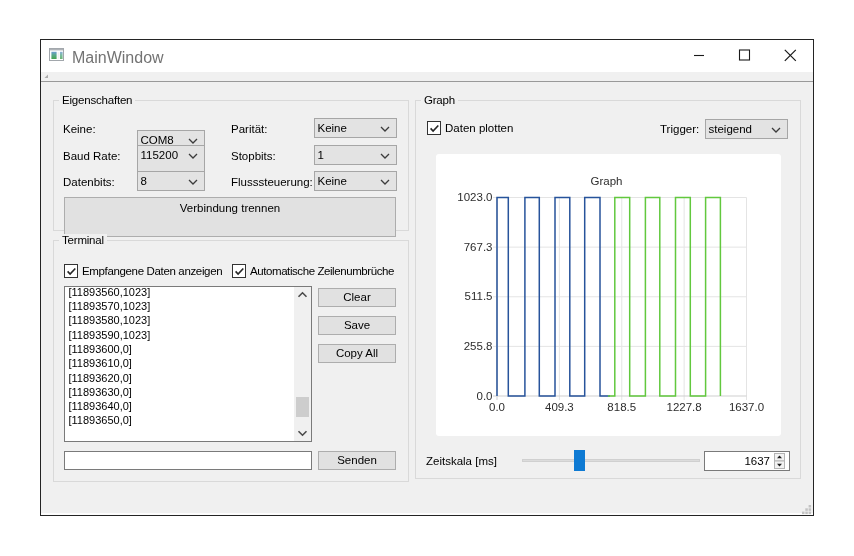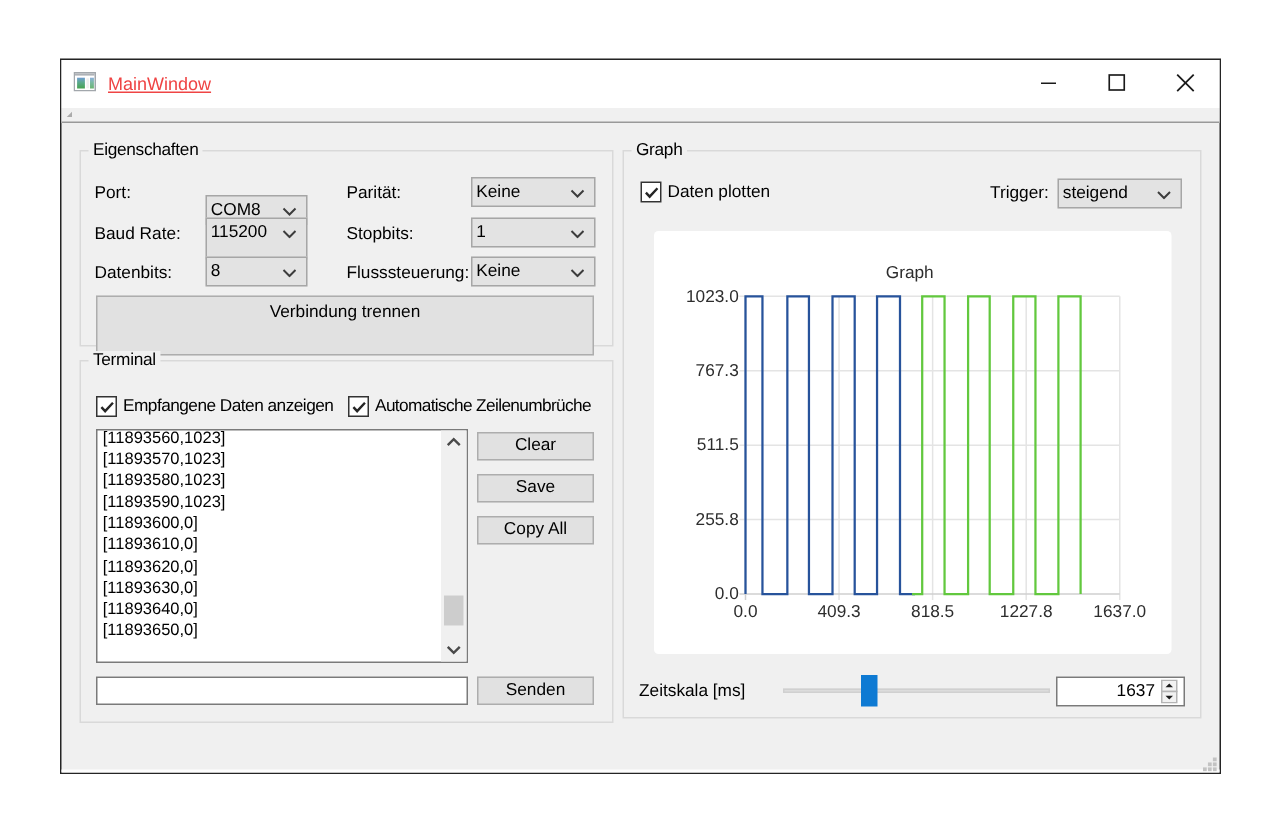"MainWindow" .title-text { color: #ef4444 -> #737373; font-size: 12px -> 16px; text-decoration: underline -> none }
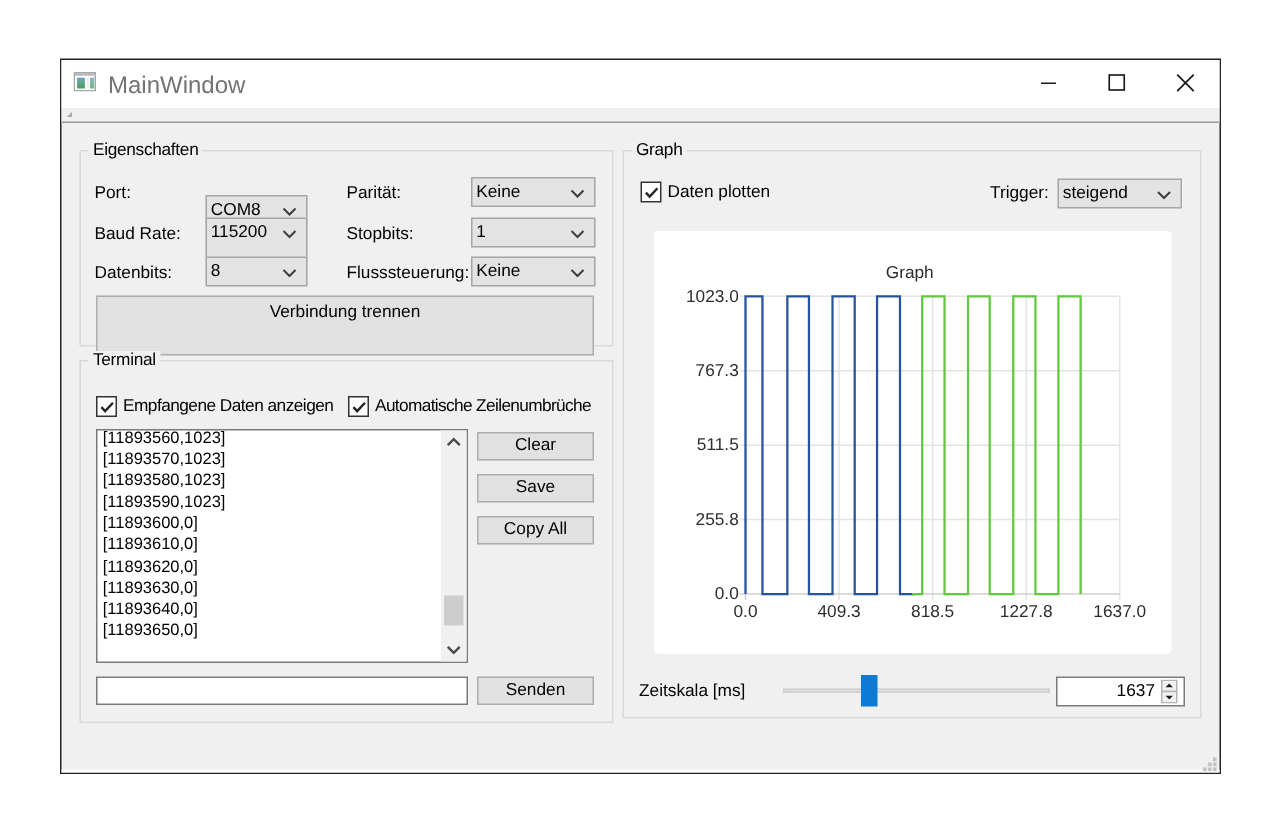"Port:" div.abs { text: Port -> Keine }
